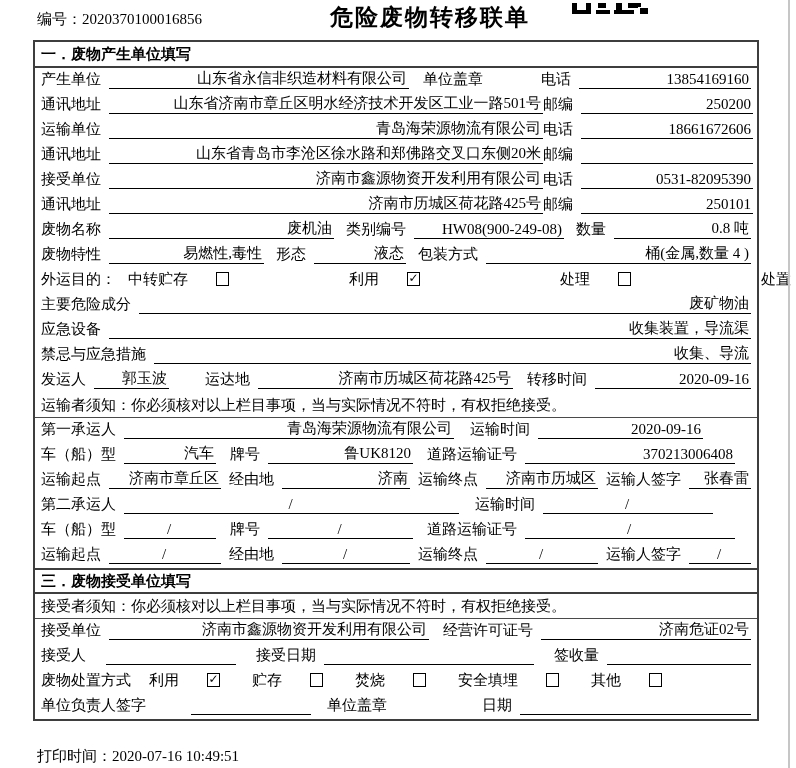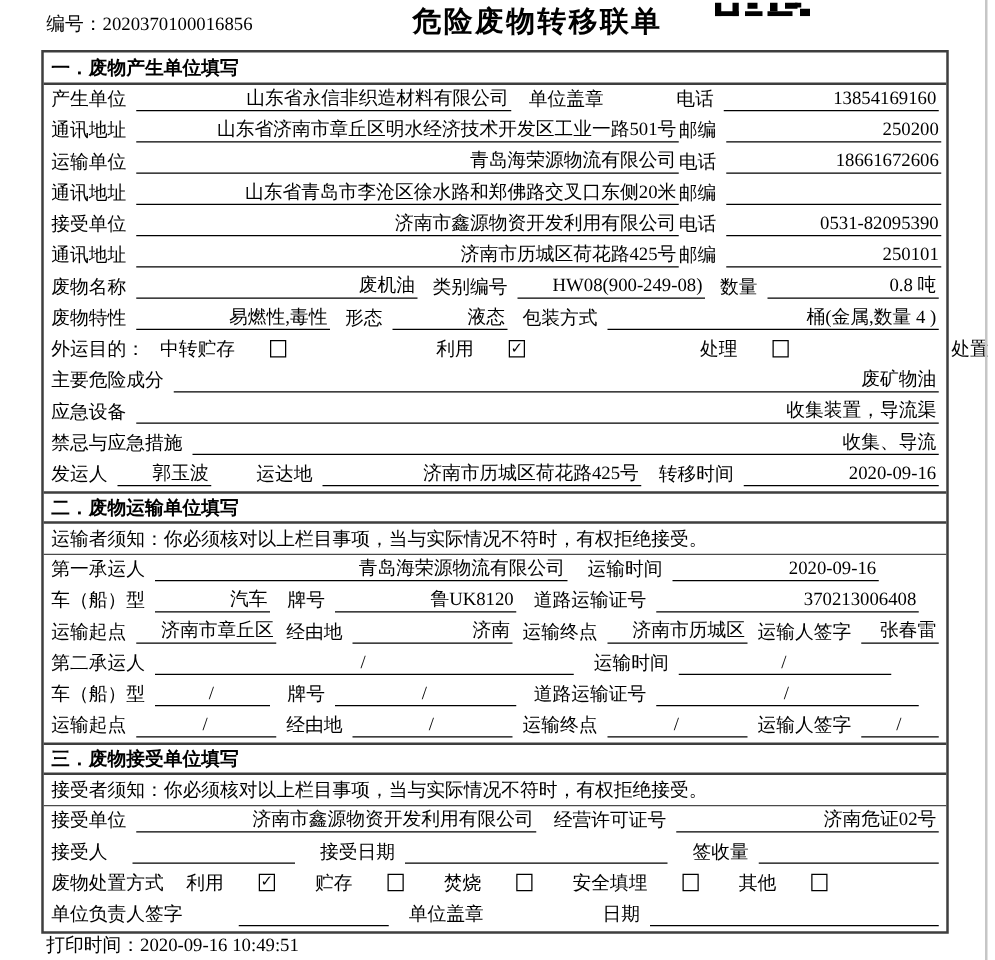"二．废物运输单位填写" div.sec { html: <div>二．废物运输单位填写</div> -> none }
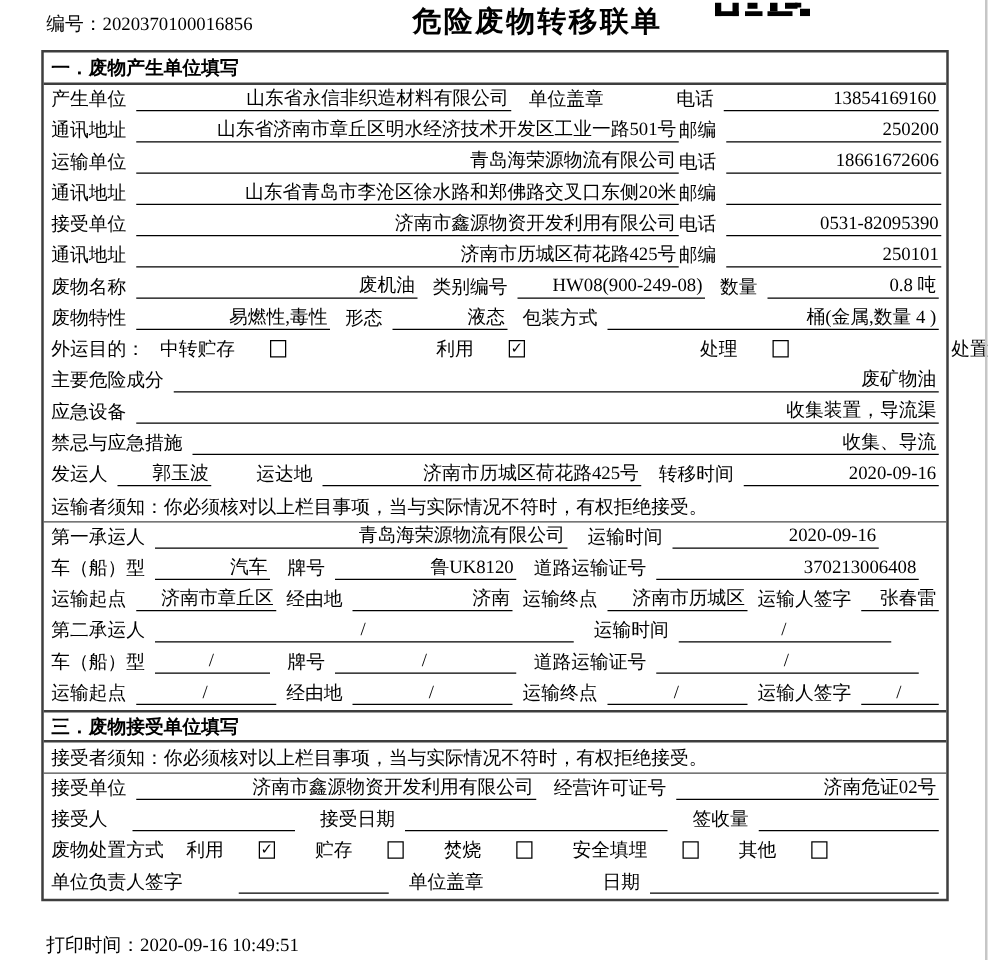"2020-09-16 10:49:51" span { text: 2020-09-16 -> 2020-07-16 }
